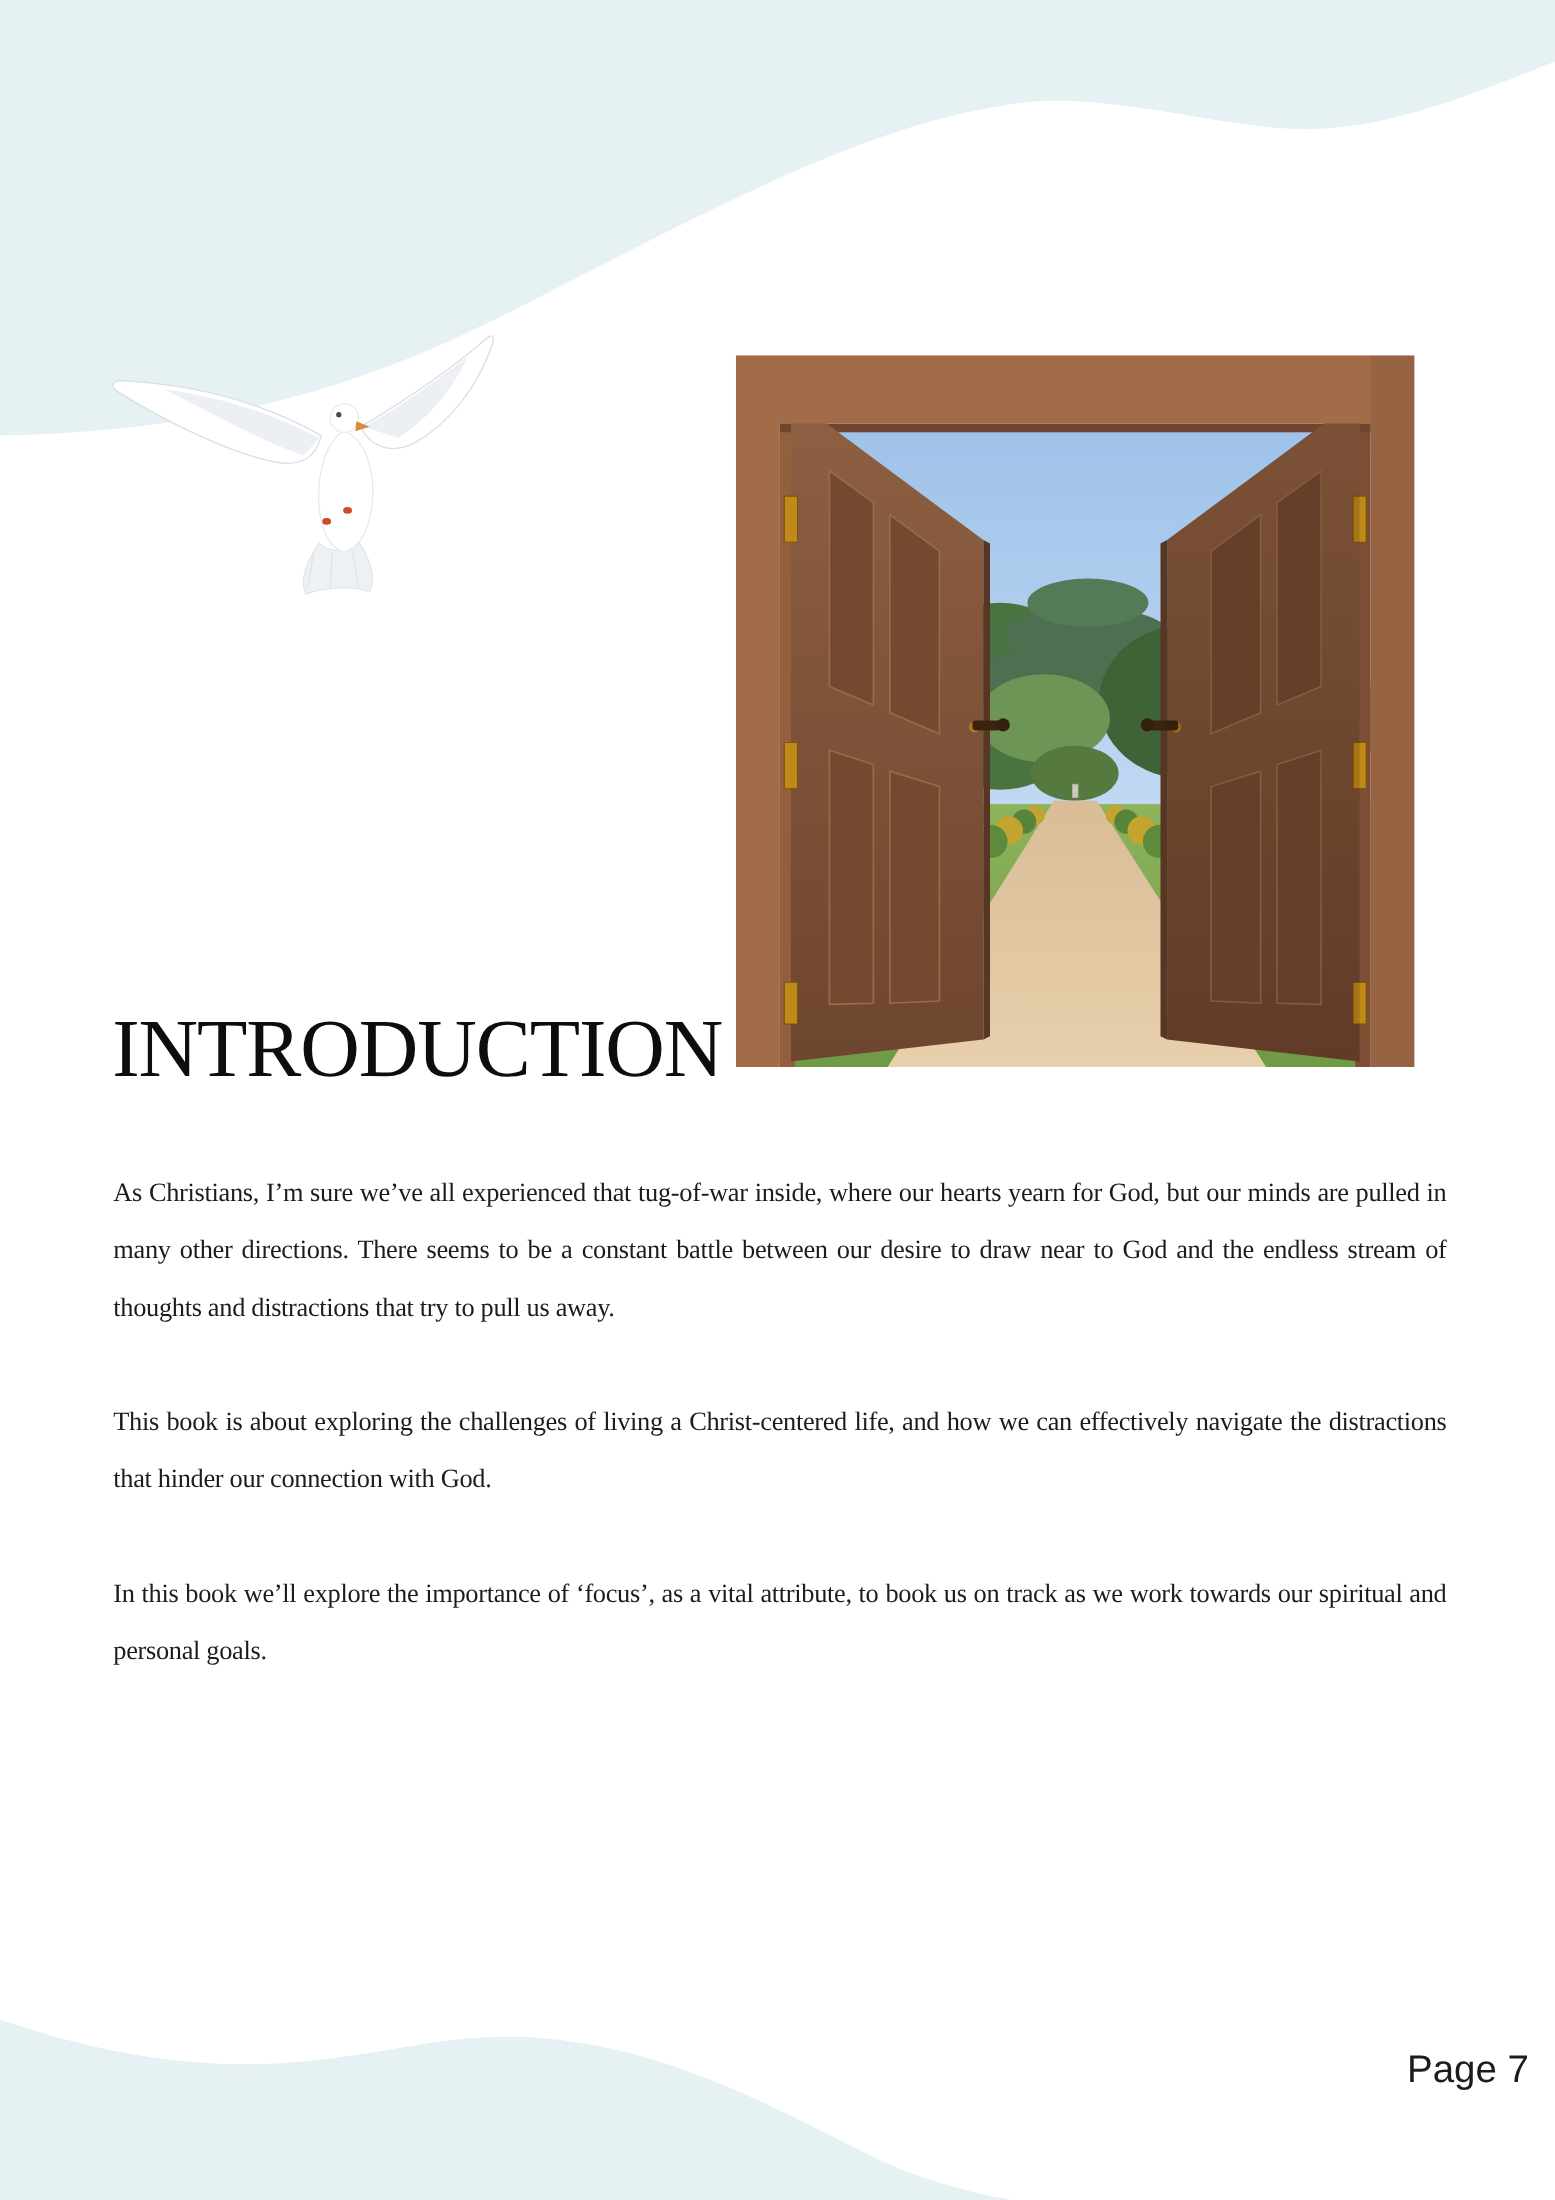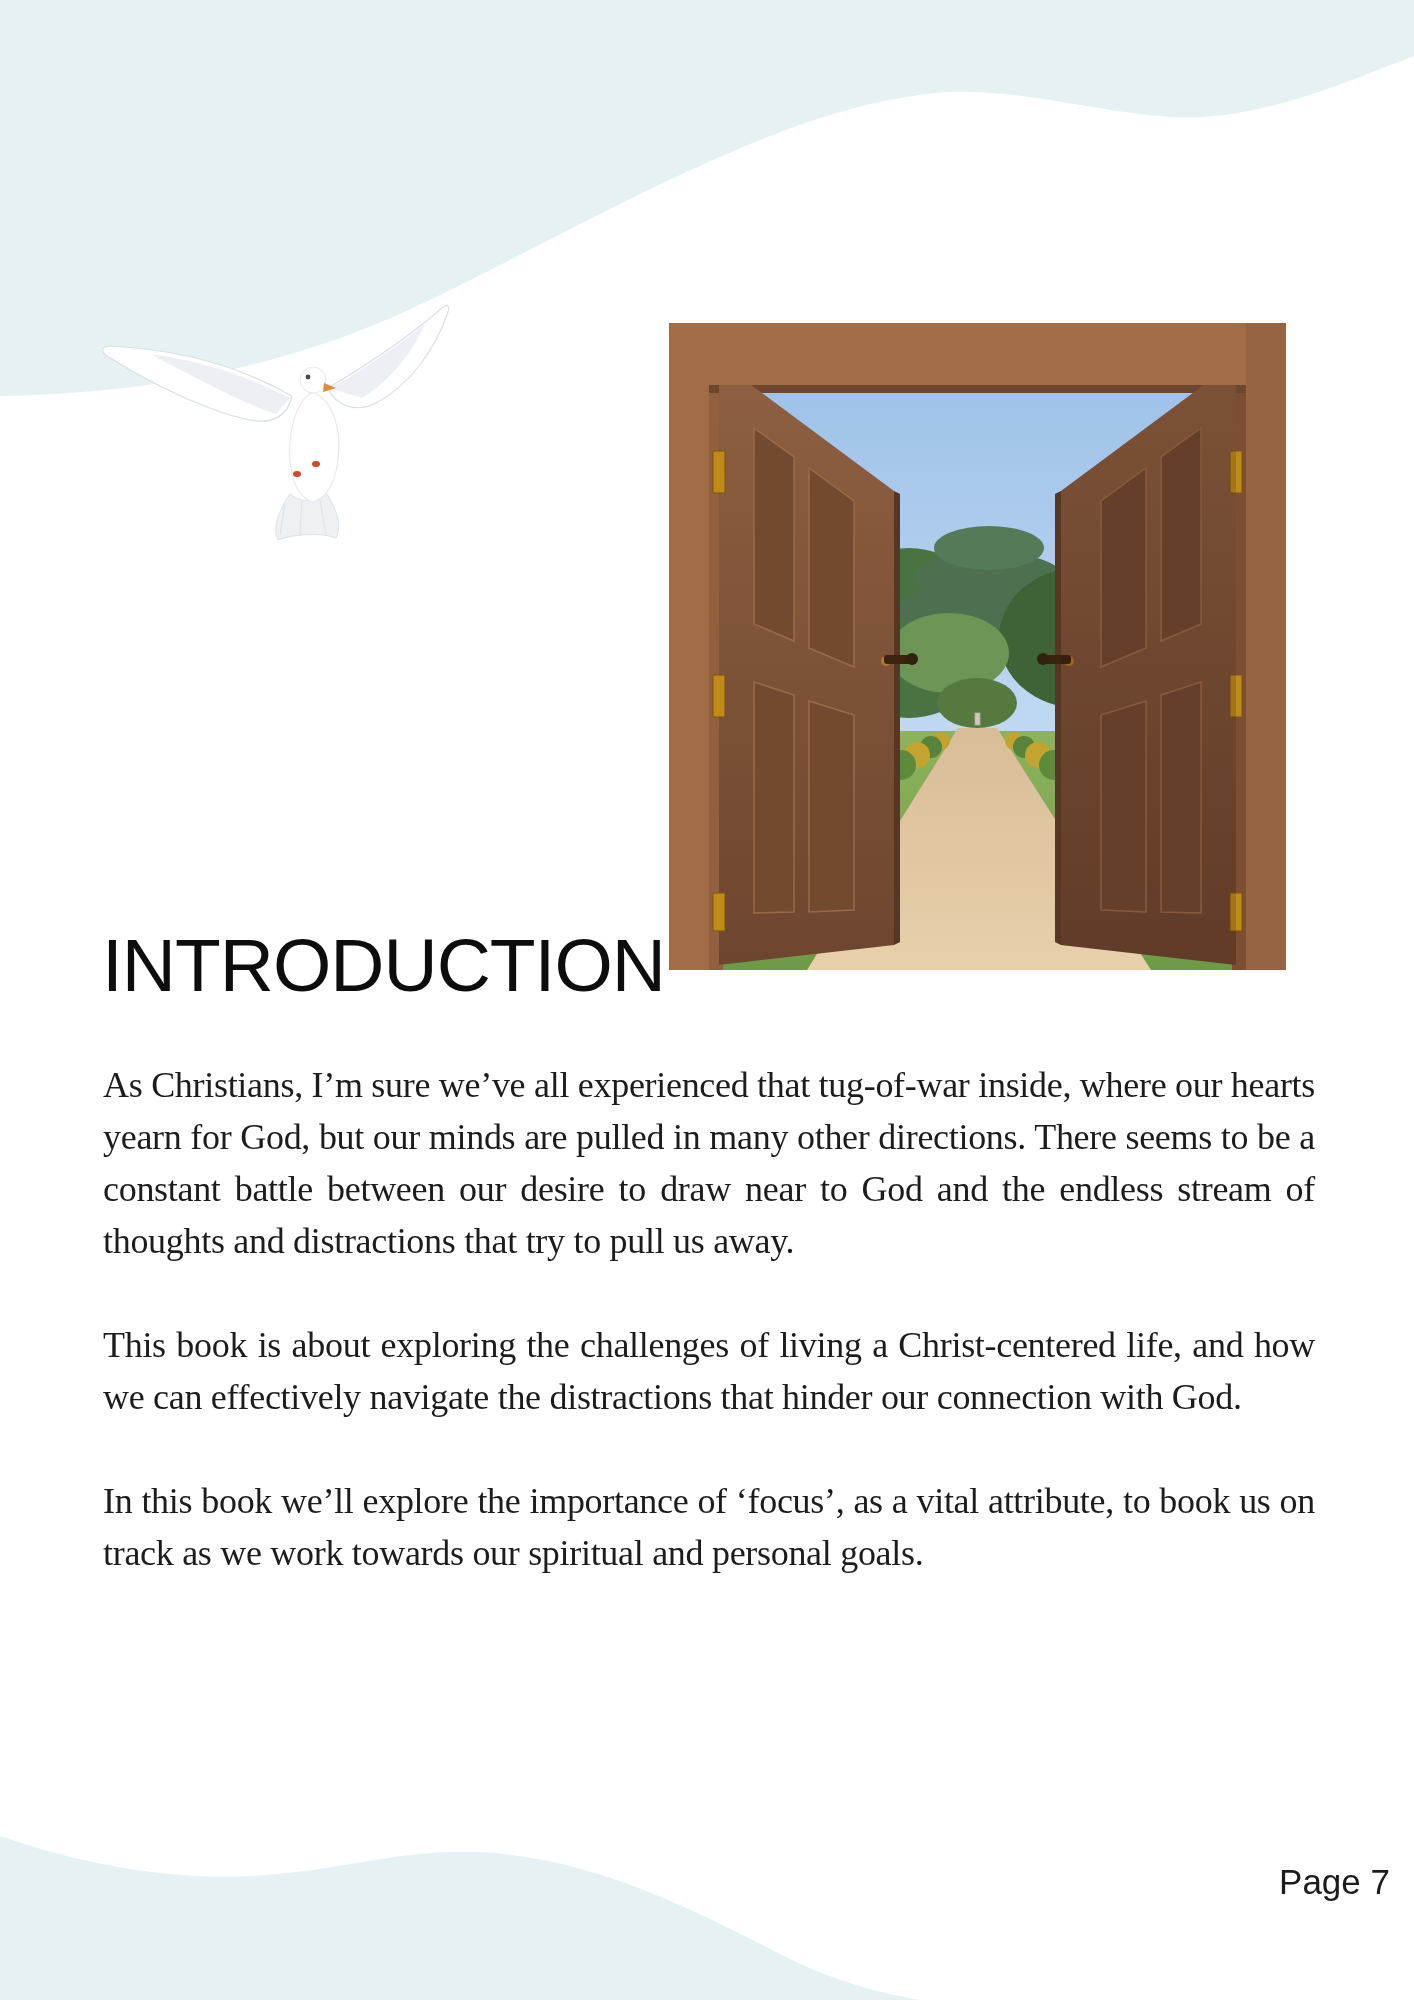"INTRODUCTION" .page-title { font-family: Liberation Sans, sans-serif -> Liberation Serif, serif; margin-top: 12px -> none }
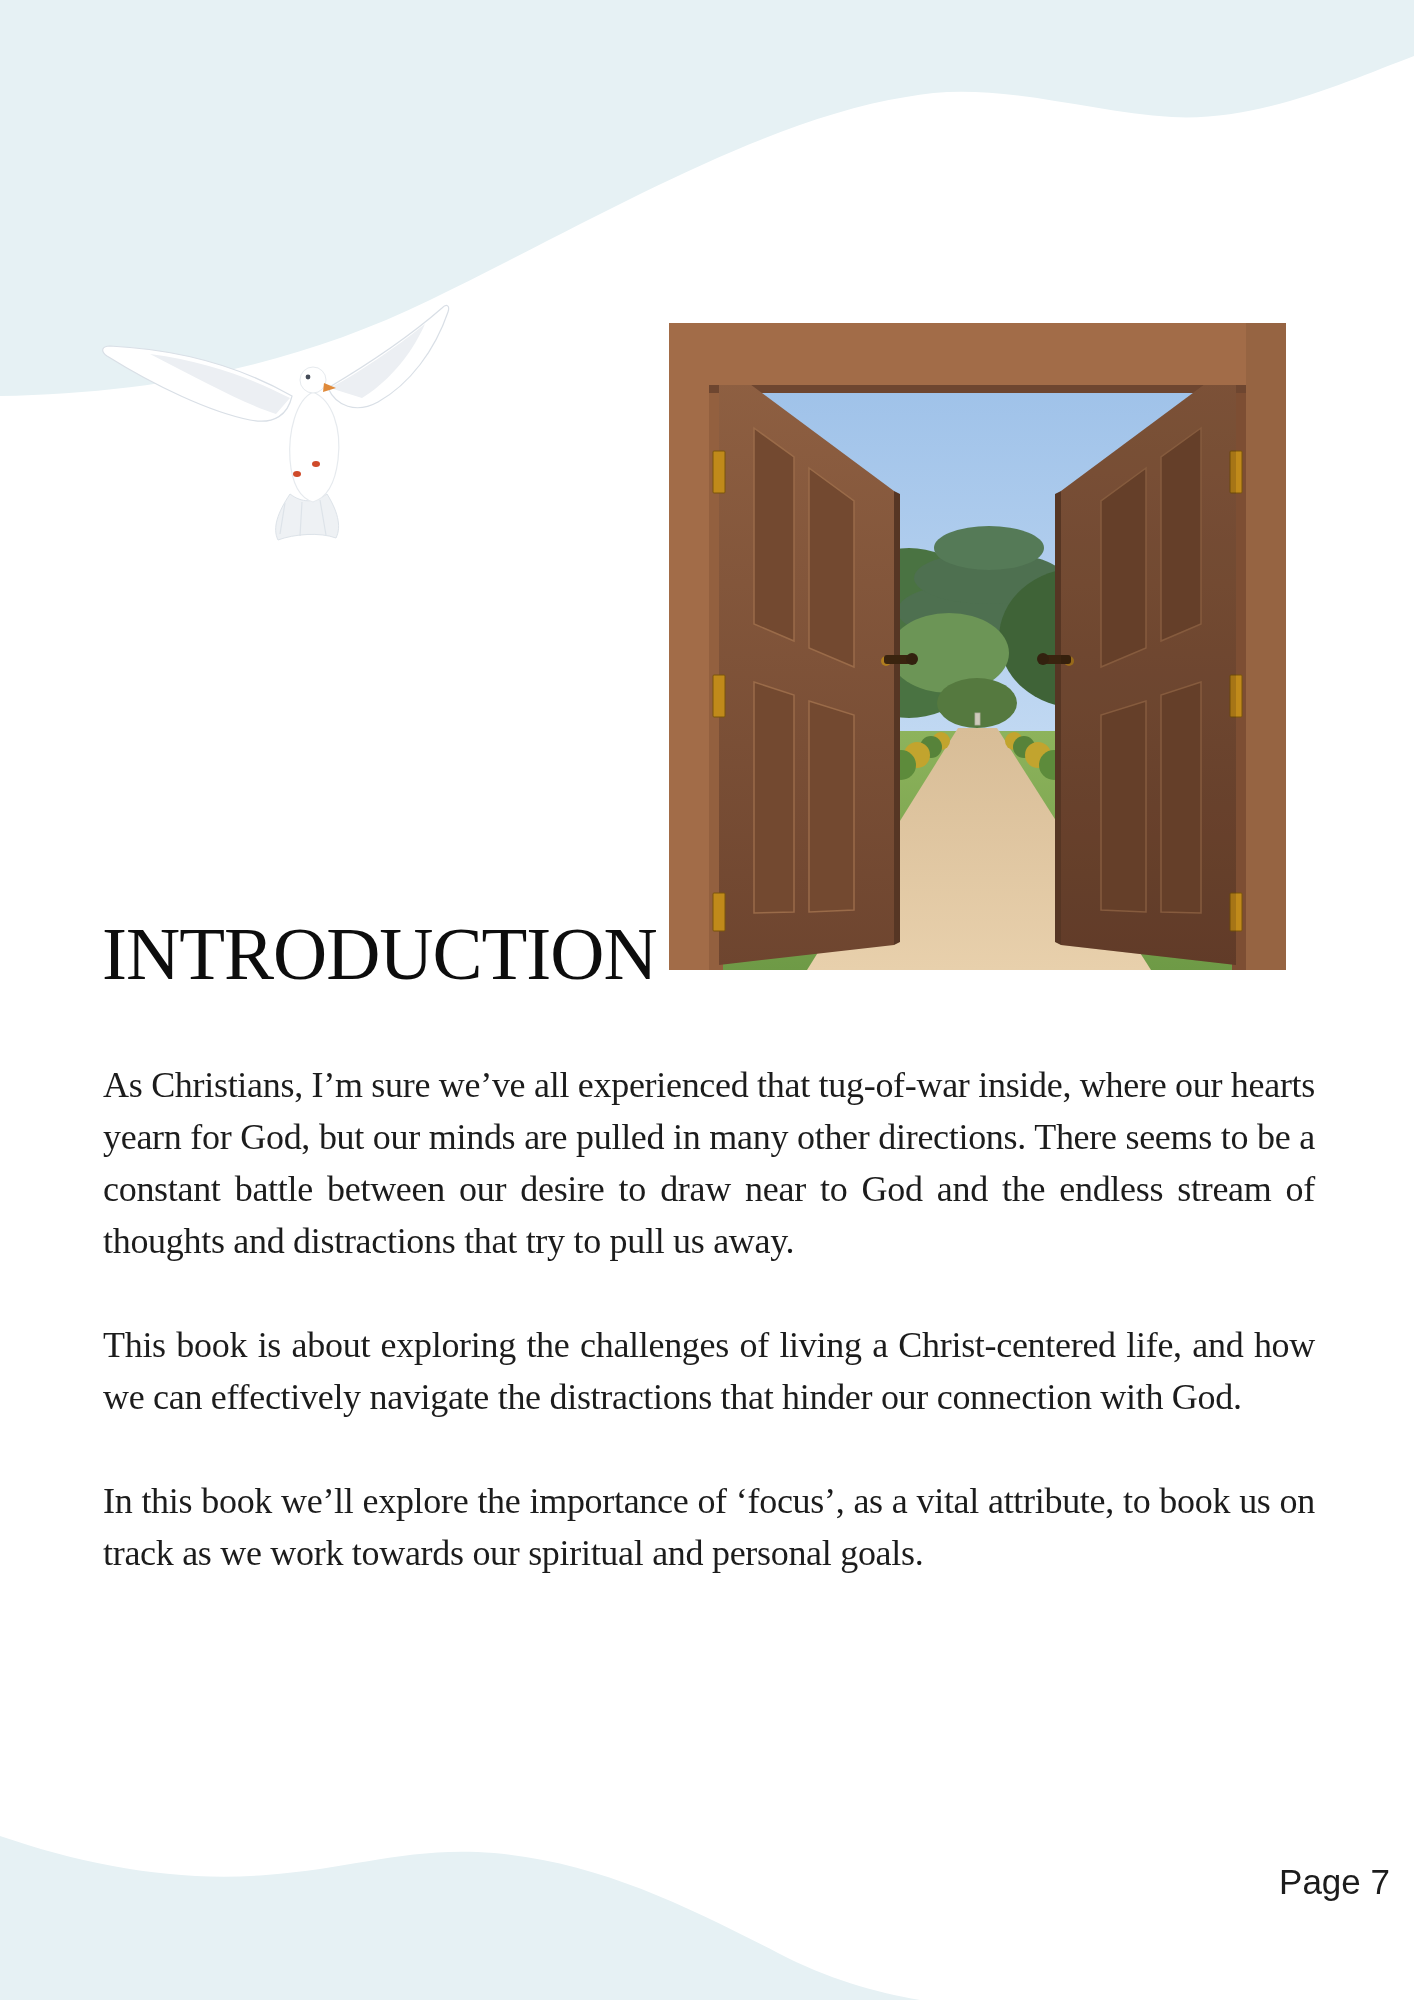"As Christians, I’m sure we’ve" .body-text { font-size: 36px -> 24px }
